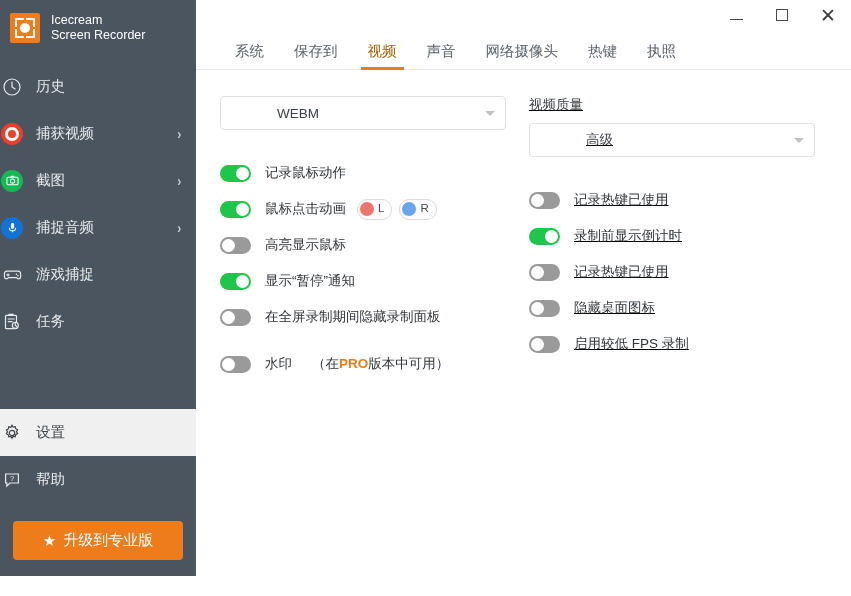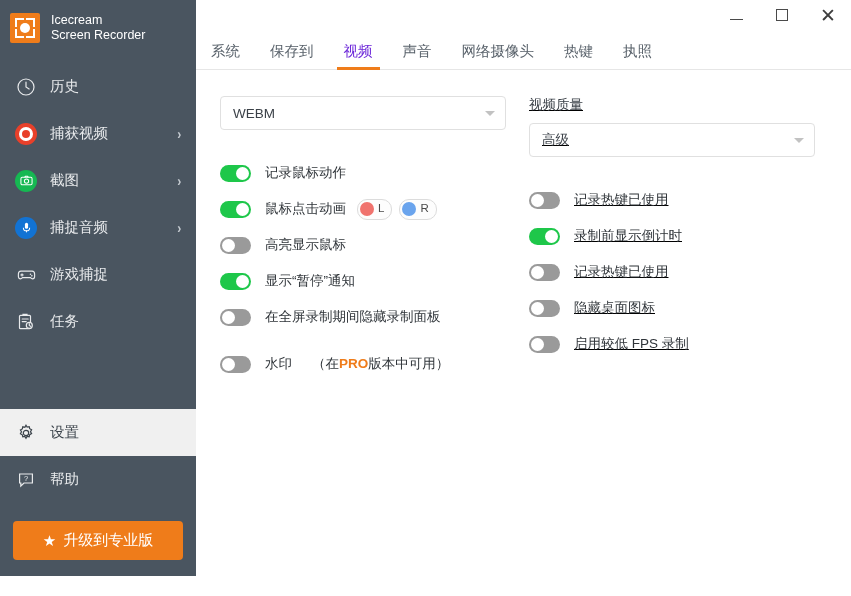"系统" .tabs { padding-left: 0 -> 24px }
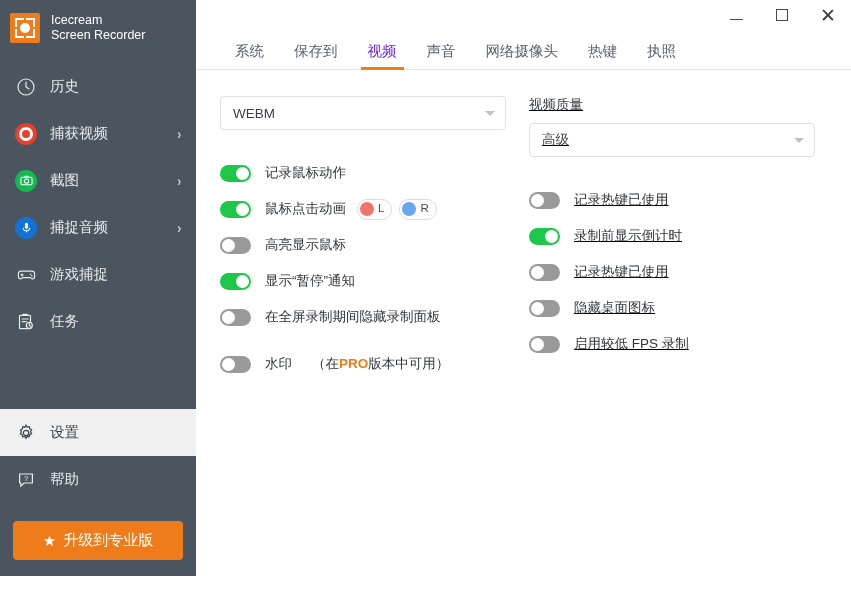"视频" .tab.selected { color: #6d28d9 -> #a16207 }
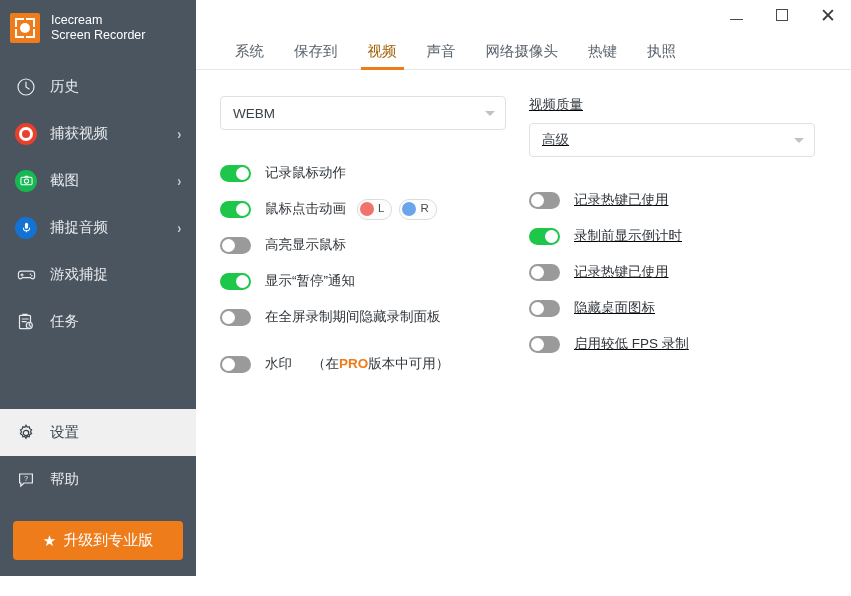"历史" .nav-item { padding-left: 14px -> none }
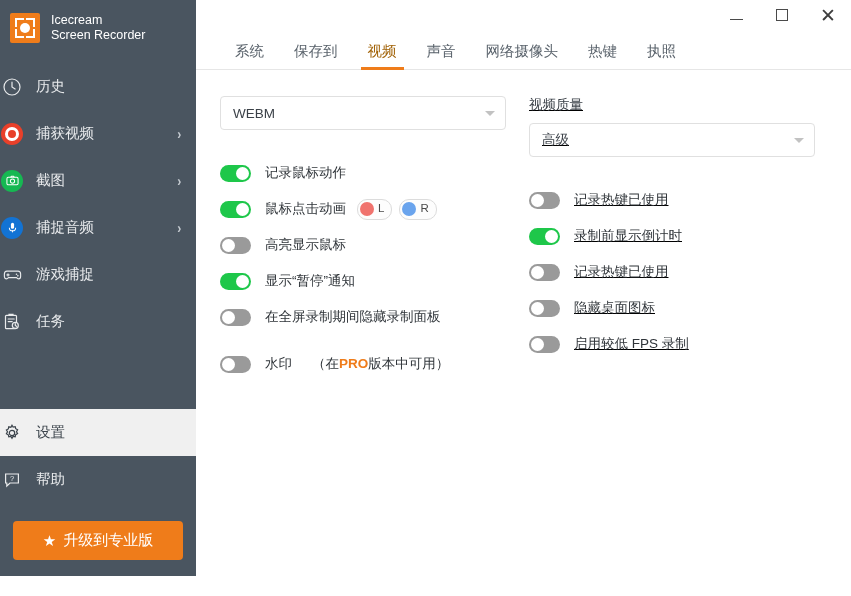"WEBM" .select .val { margin-left: none -> 44px }
